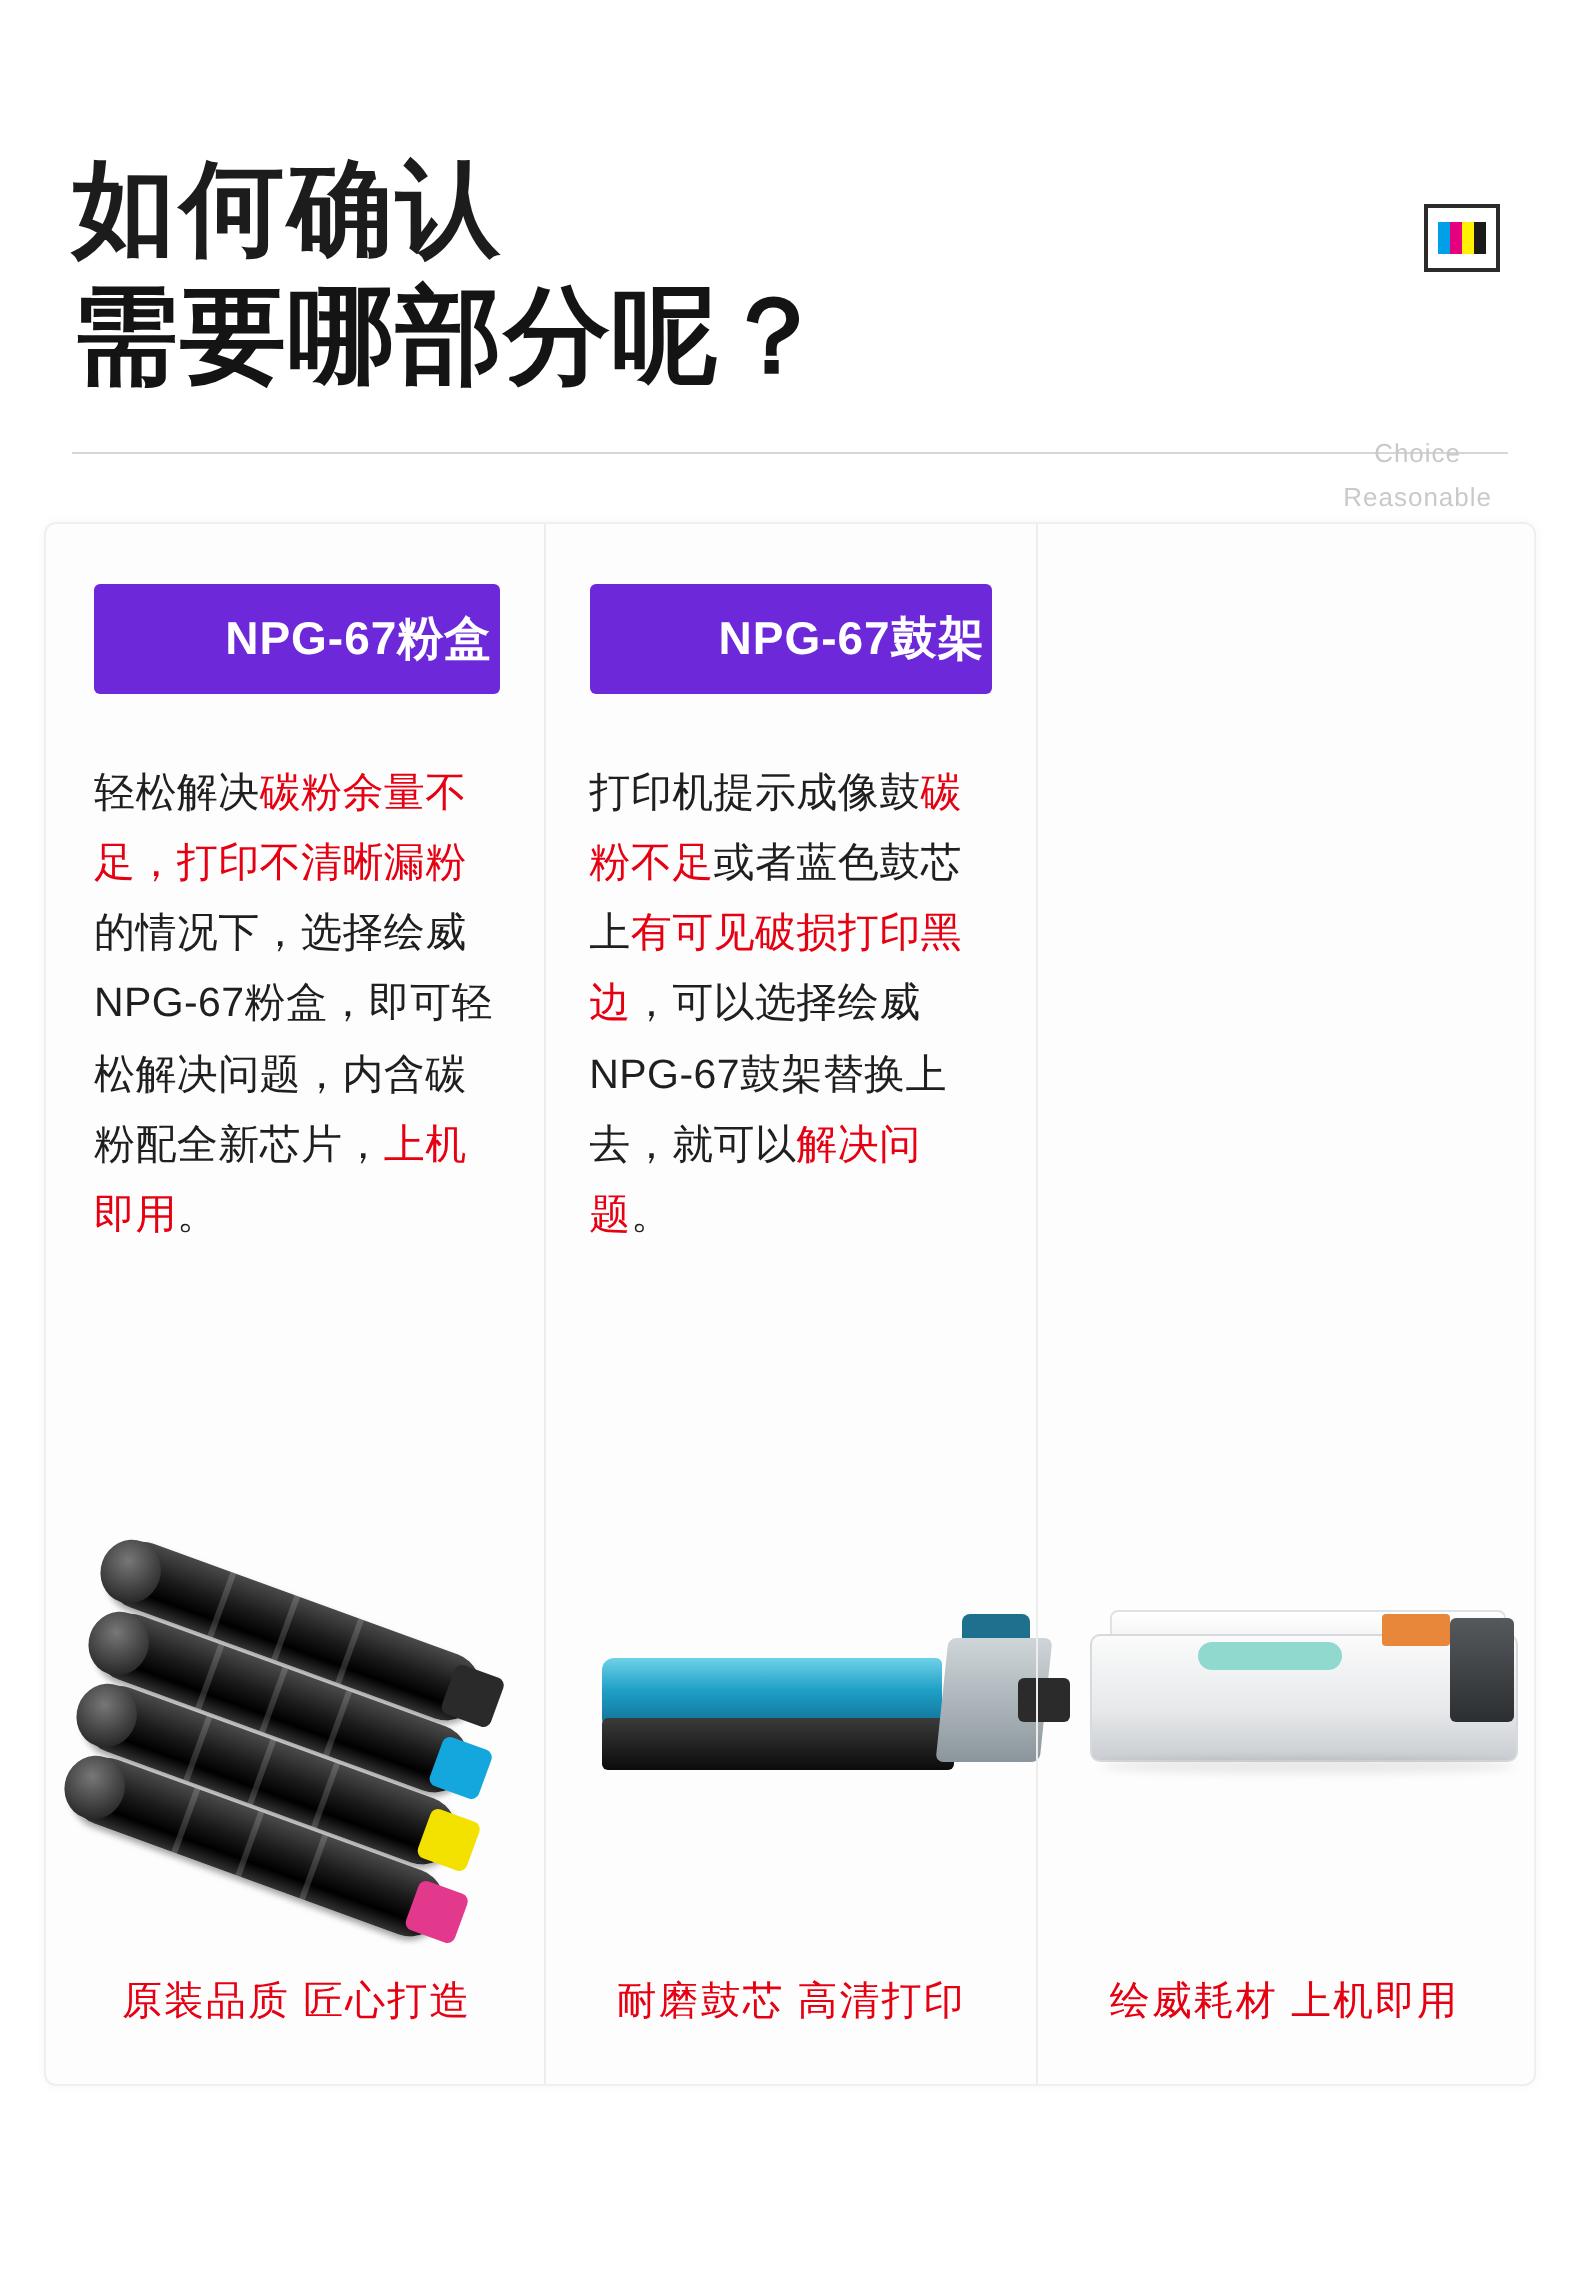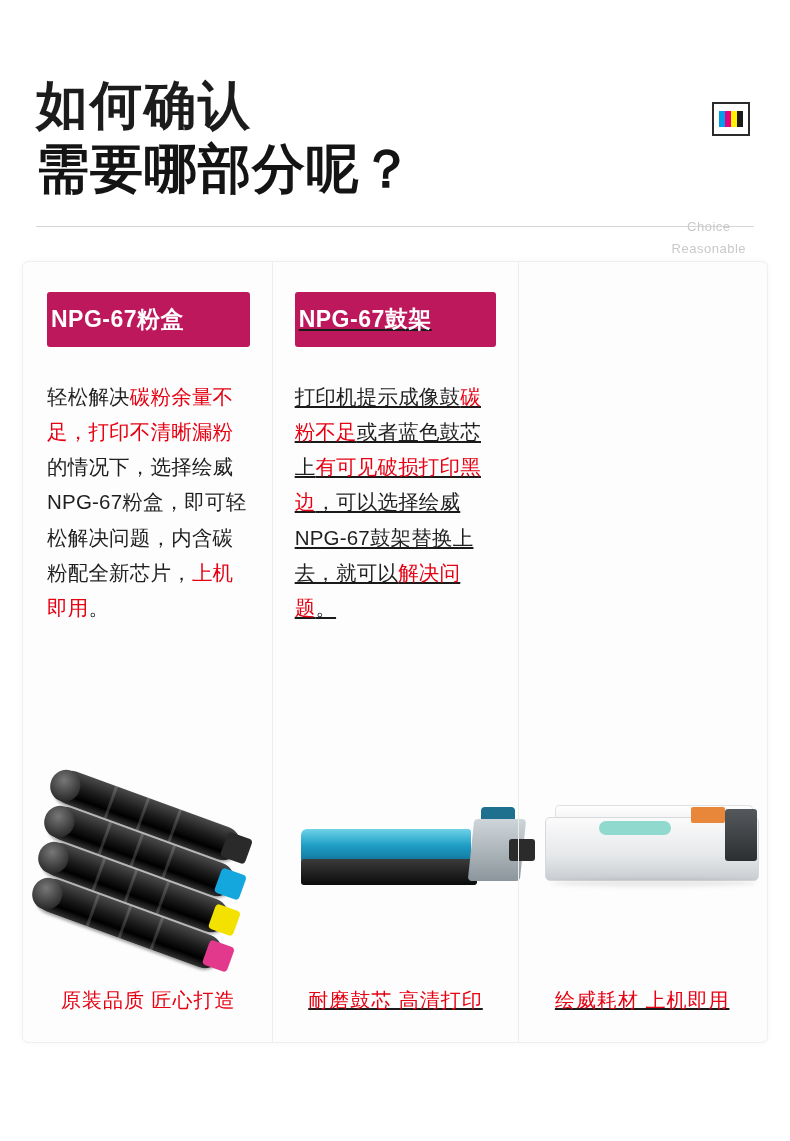"NPG-67粉盒" .badge { background: #be185d -> #6d28d9; text-align: left -> right }
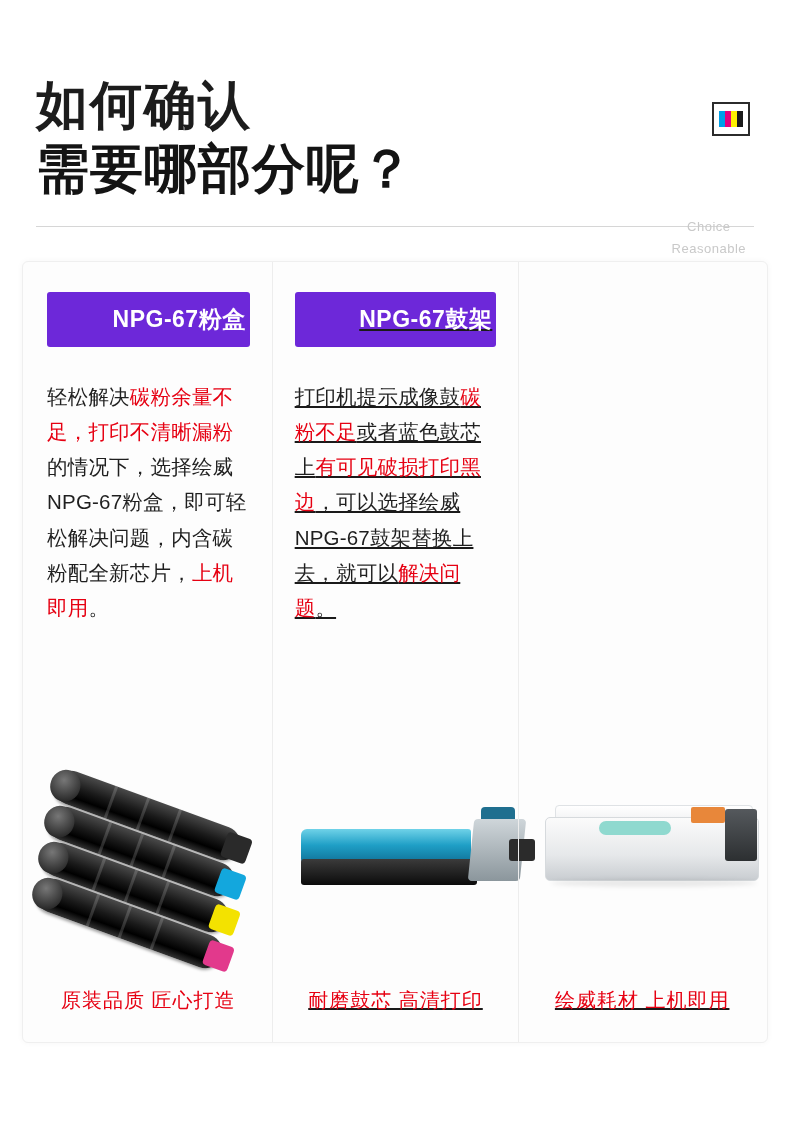"NPG-67鼓架" .card + .card { text-decoration: underline -> none }
